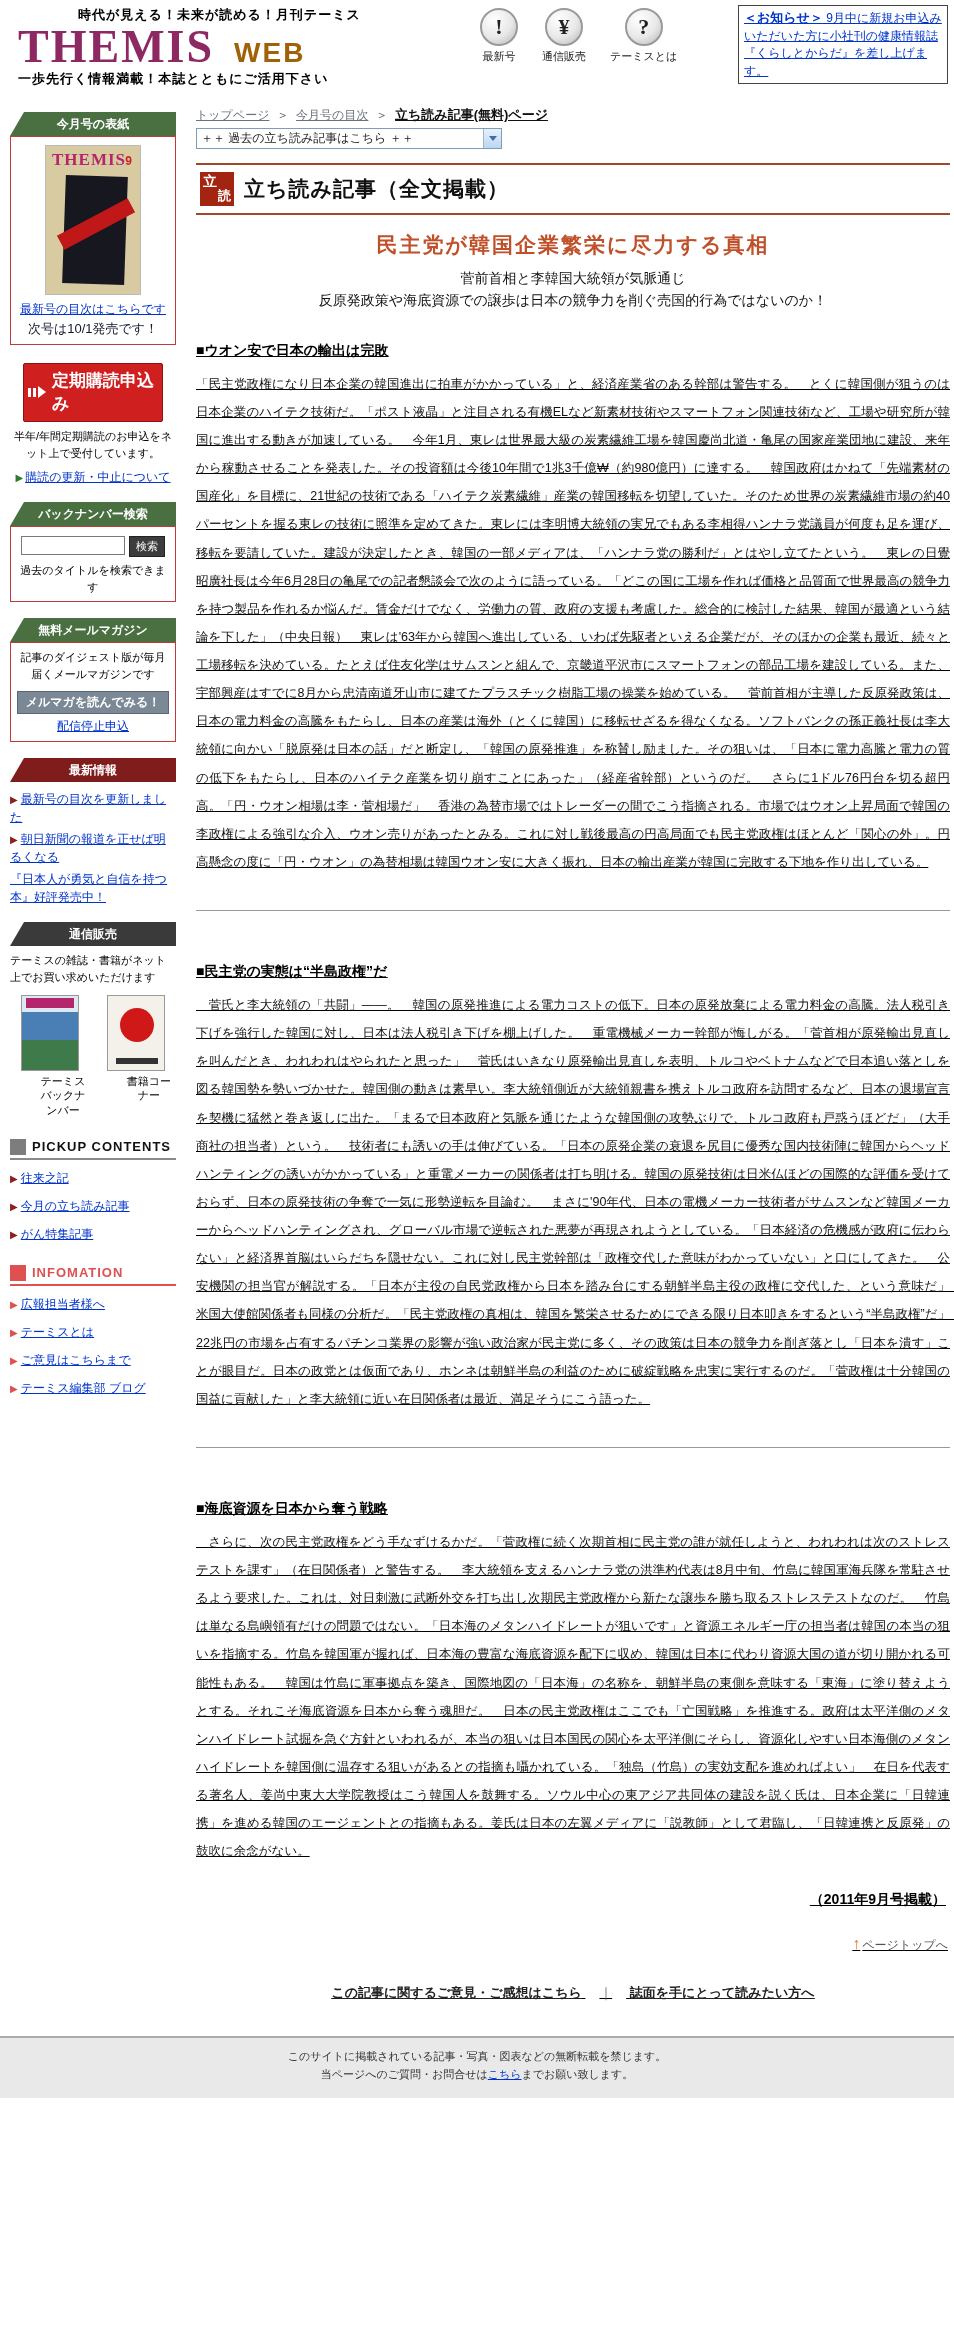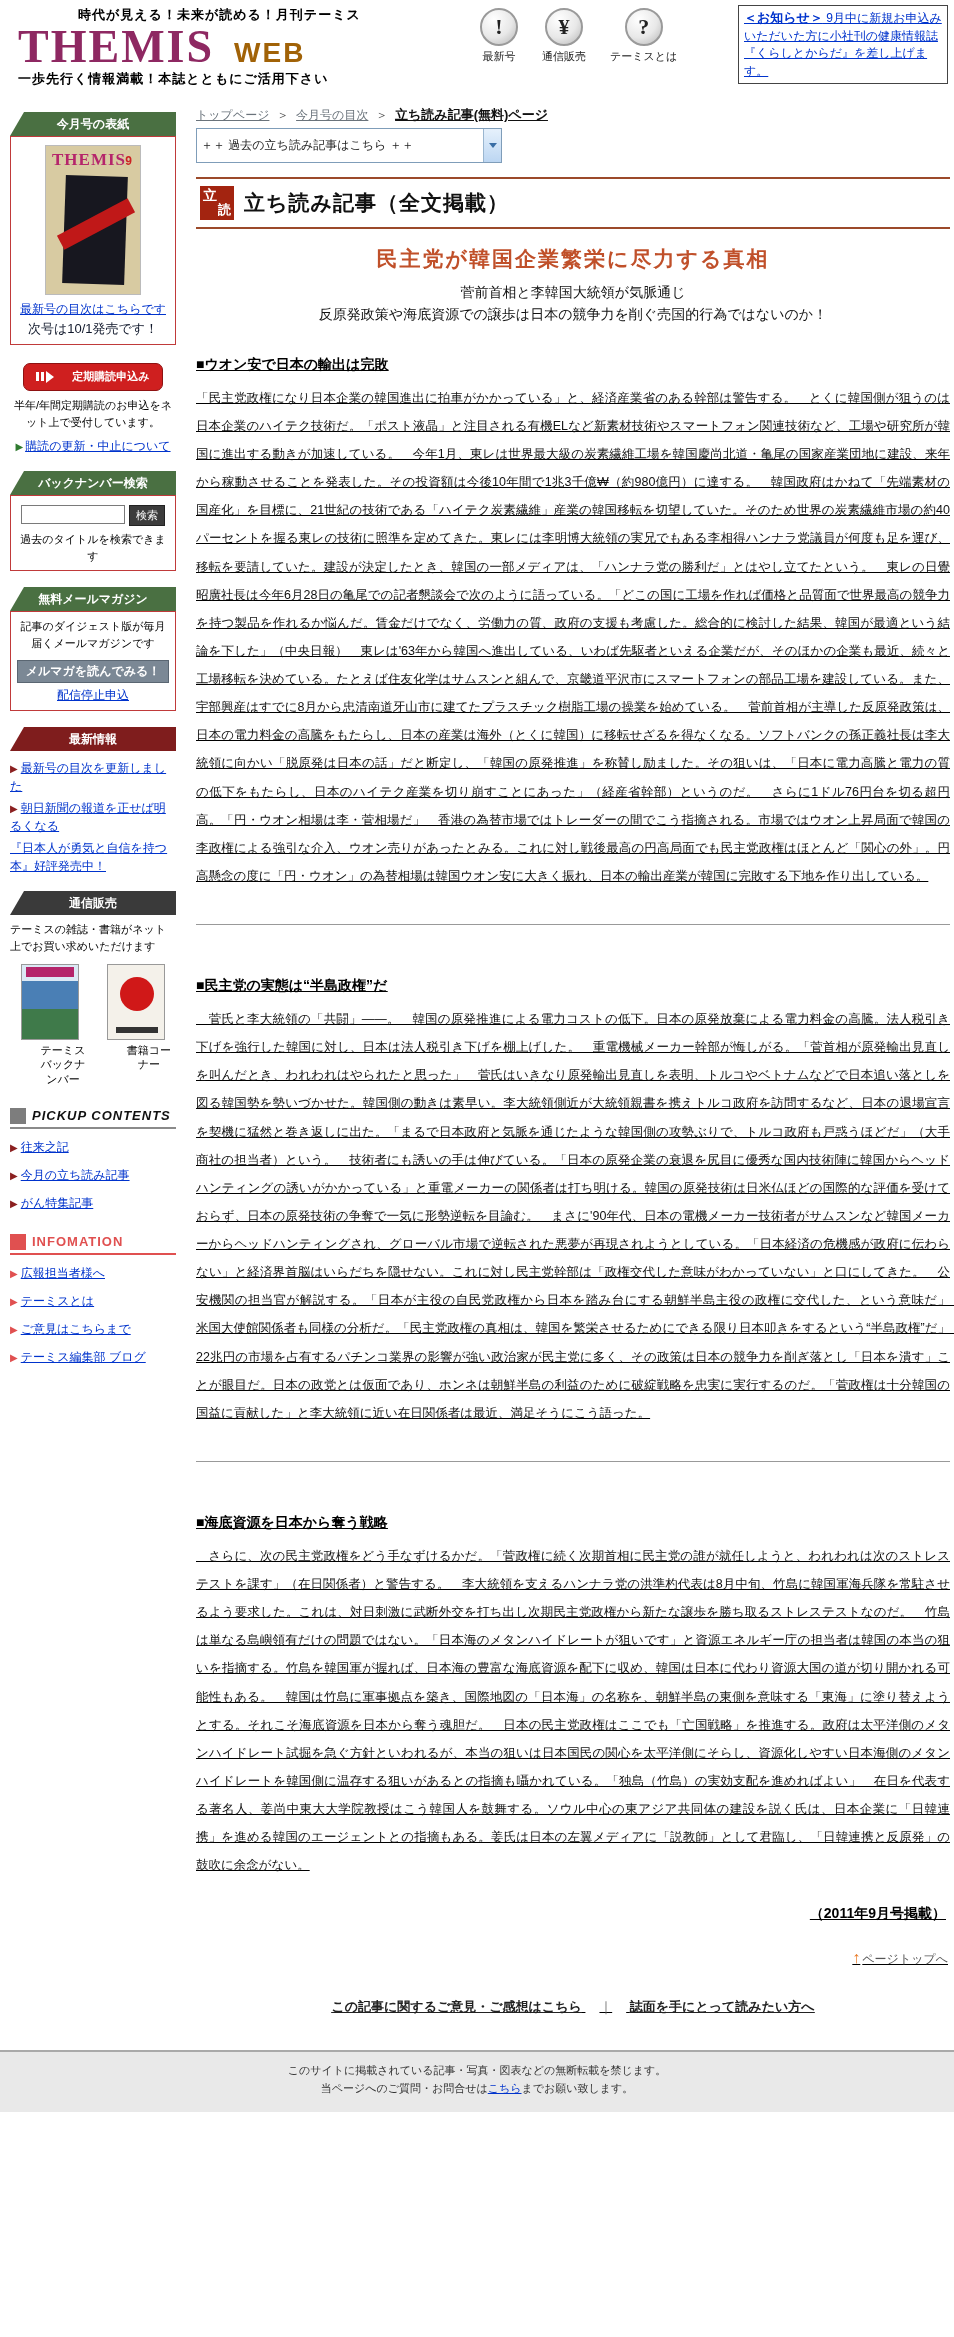"＋＋ 過去の立ち読み記事はこちら ＋＋" .past-select { height: 35px -> 21px }
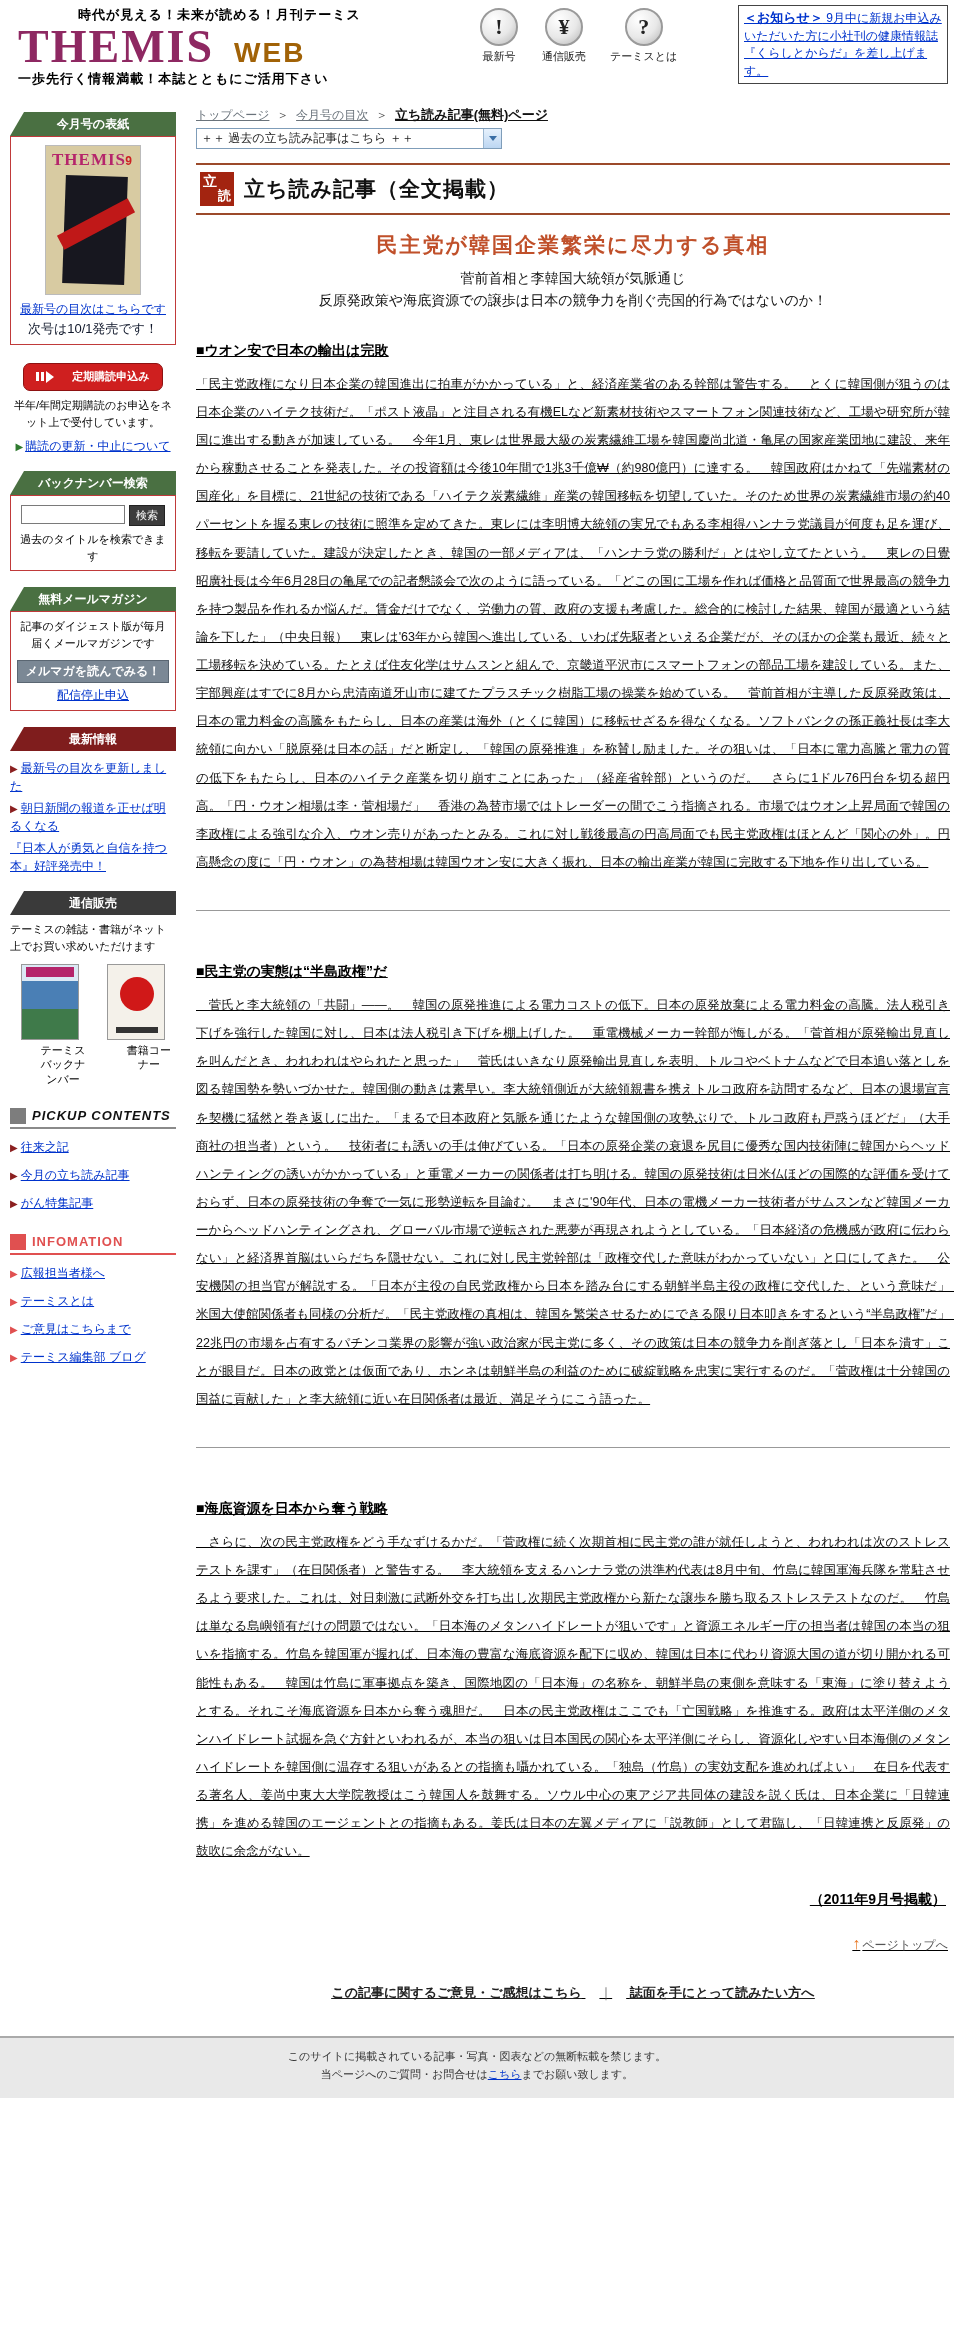"定期購読申込み" .subscribe-btn { border-radius: 7px -> 2px; font-size: 11px -> 17px; gap: 18px -> 6px }
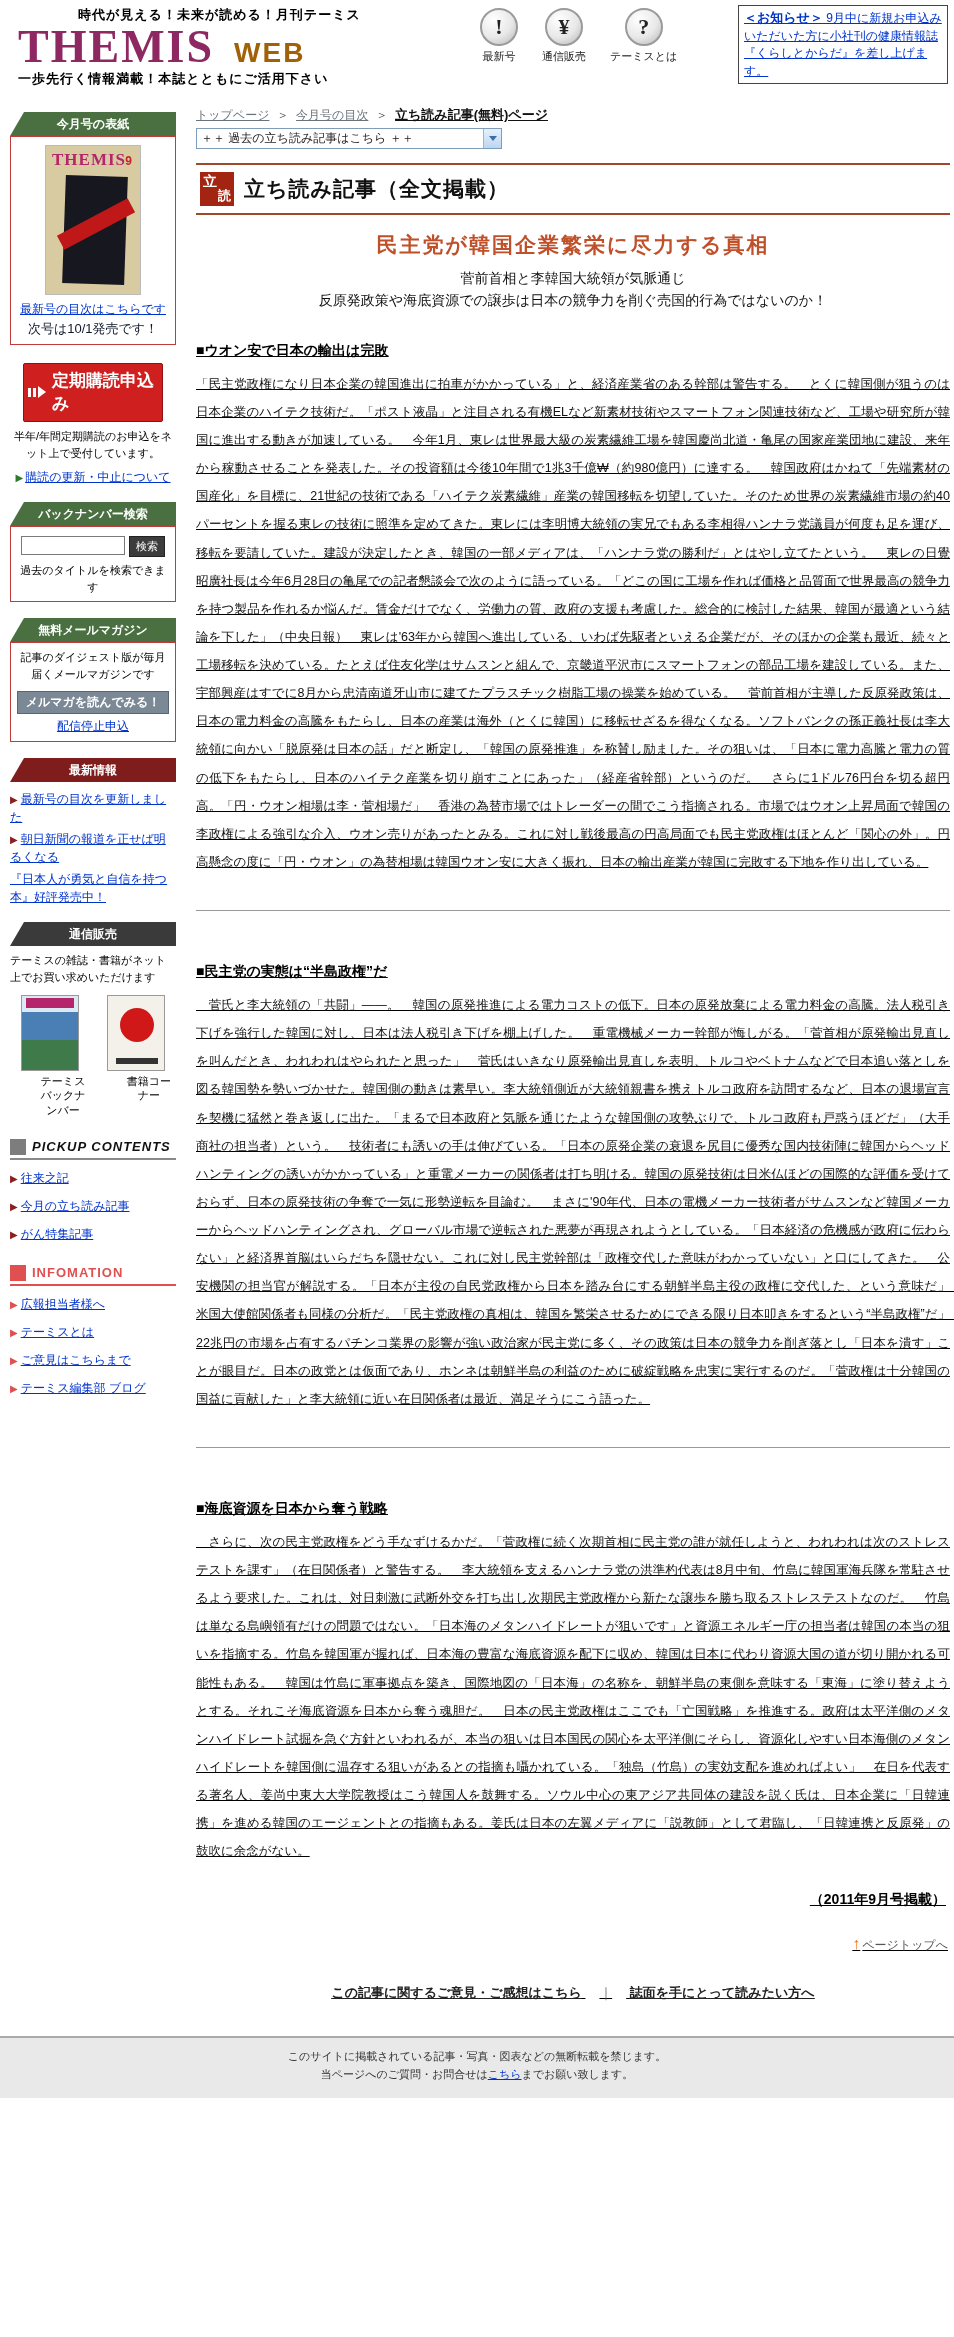"PICKUP CONTENTS" .pickup-header .bh-label { font-style: italic -> none }
